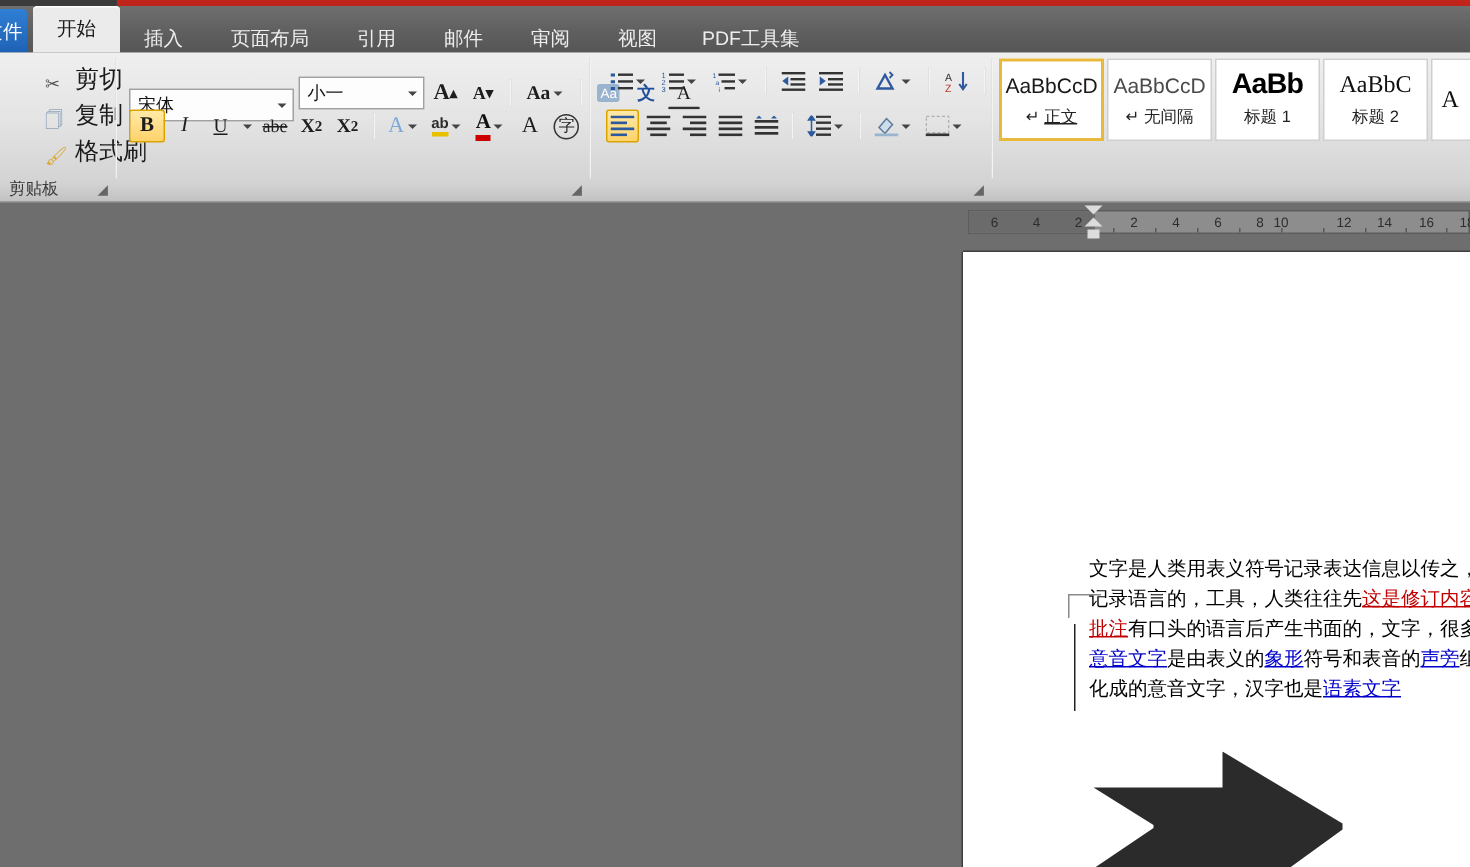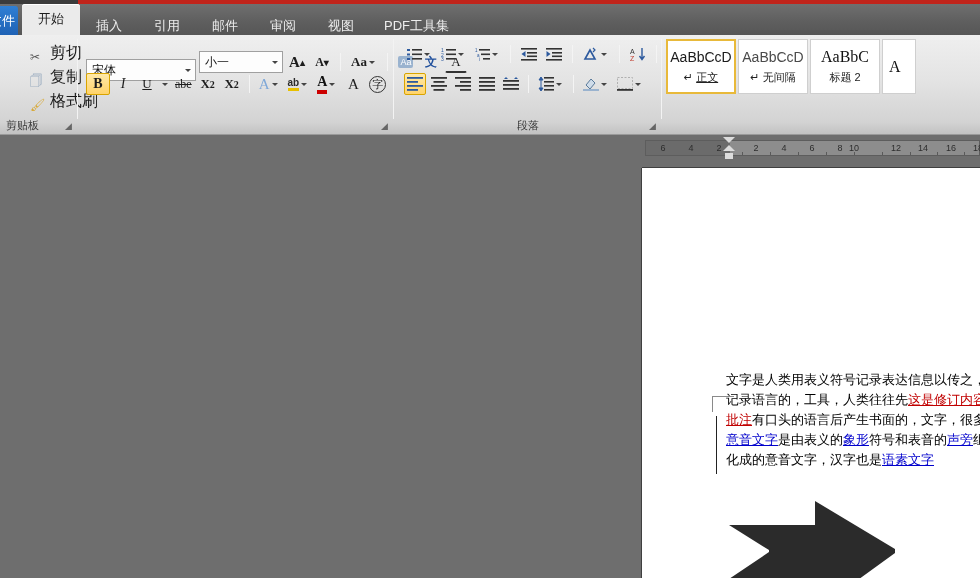"页面布局" div.tab { html: none -> <div>页面布局</div> }
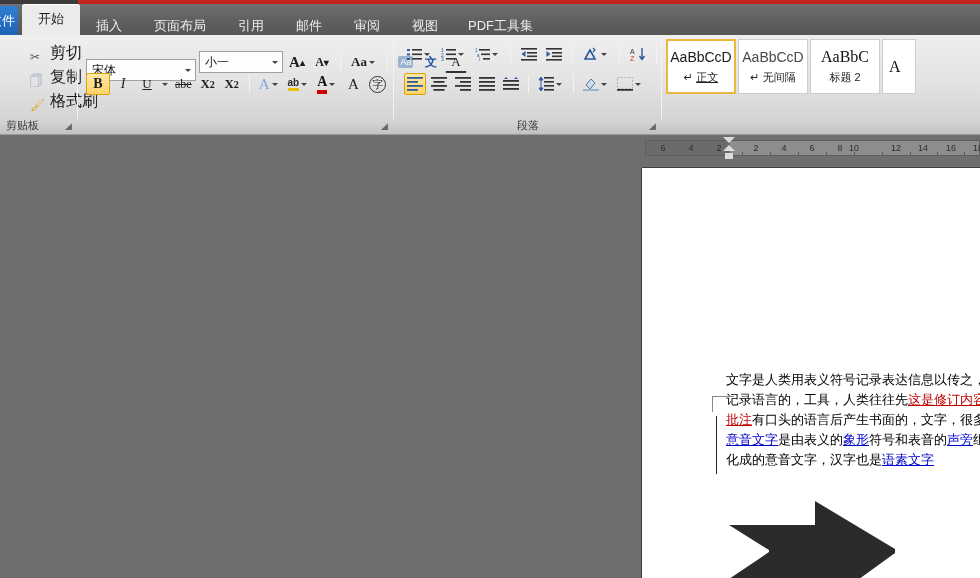"AaBb" div.stylecard { html: none -> <div> <span>AaBb</span> <span>标题 1</span> </div> }
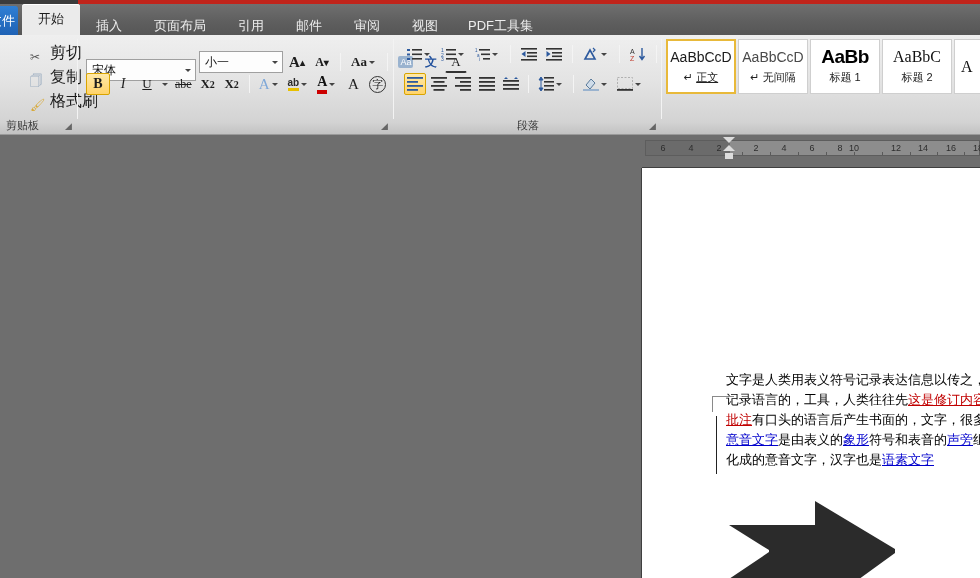"段落" div.gname { html: <div>段落</div> -> none }
